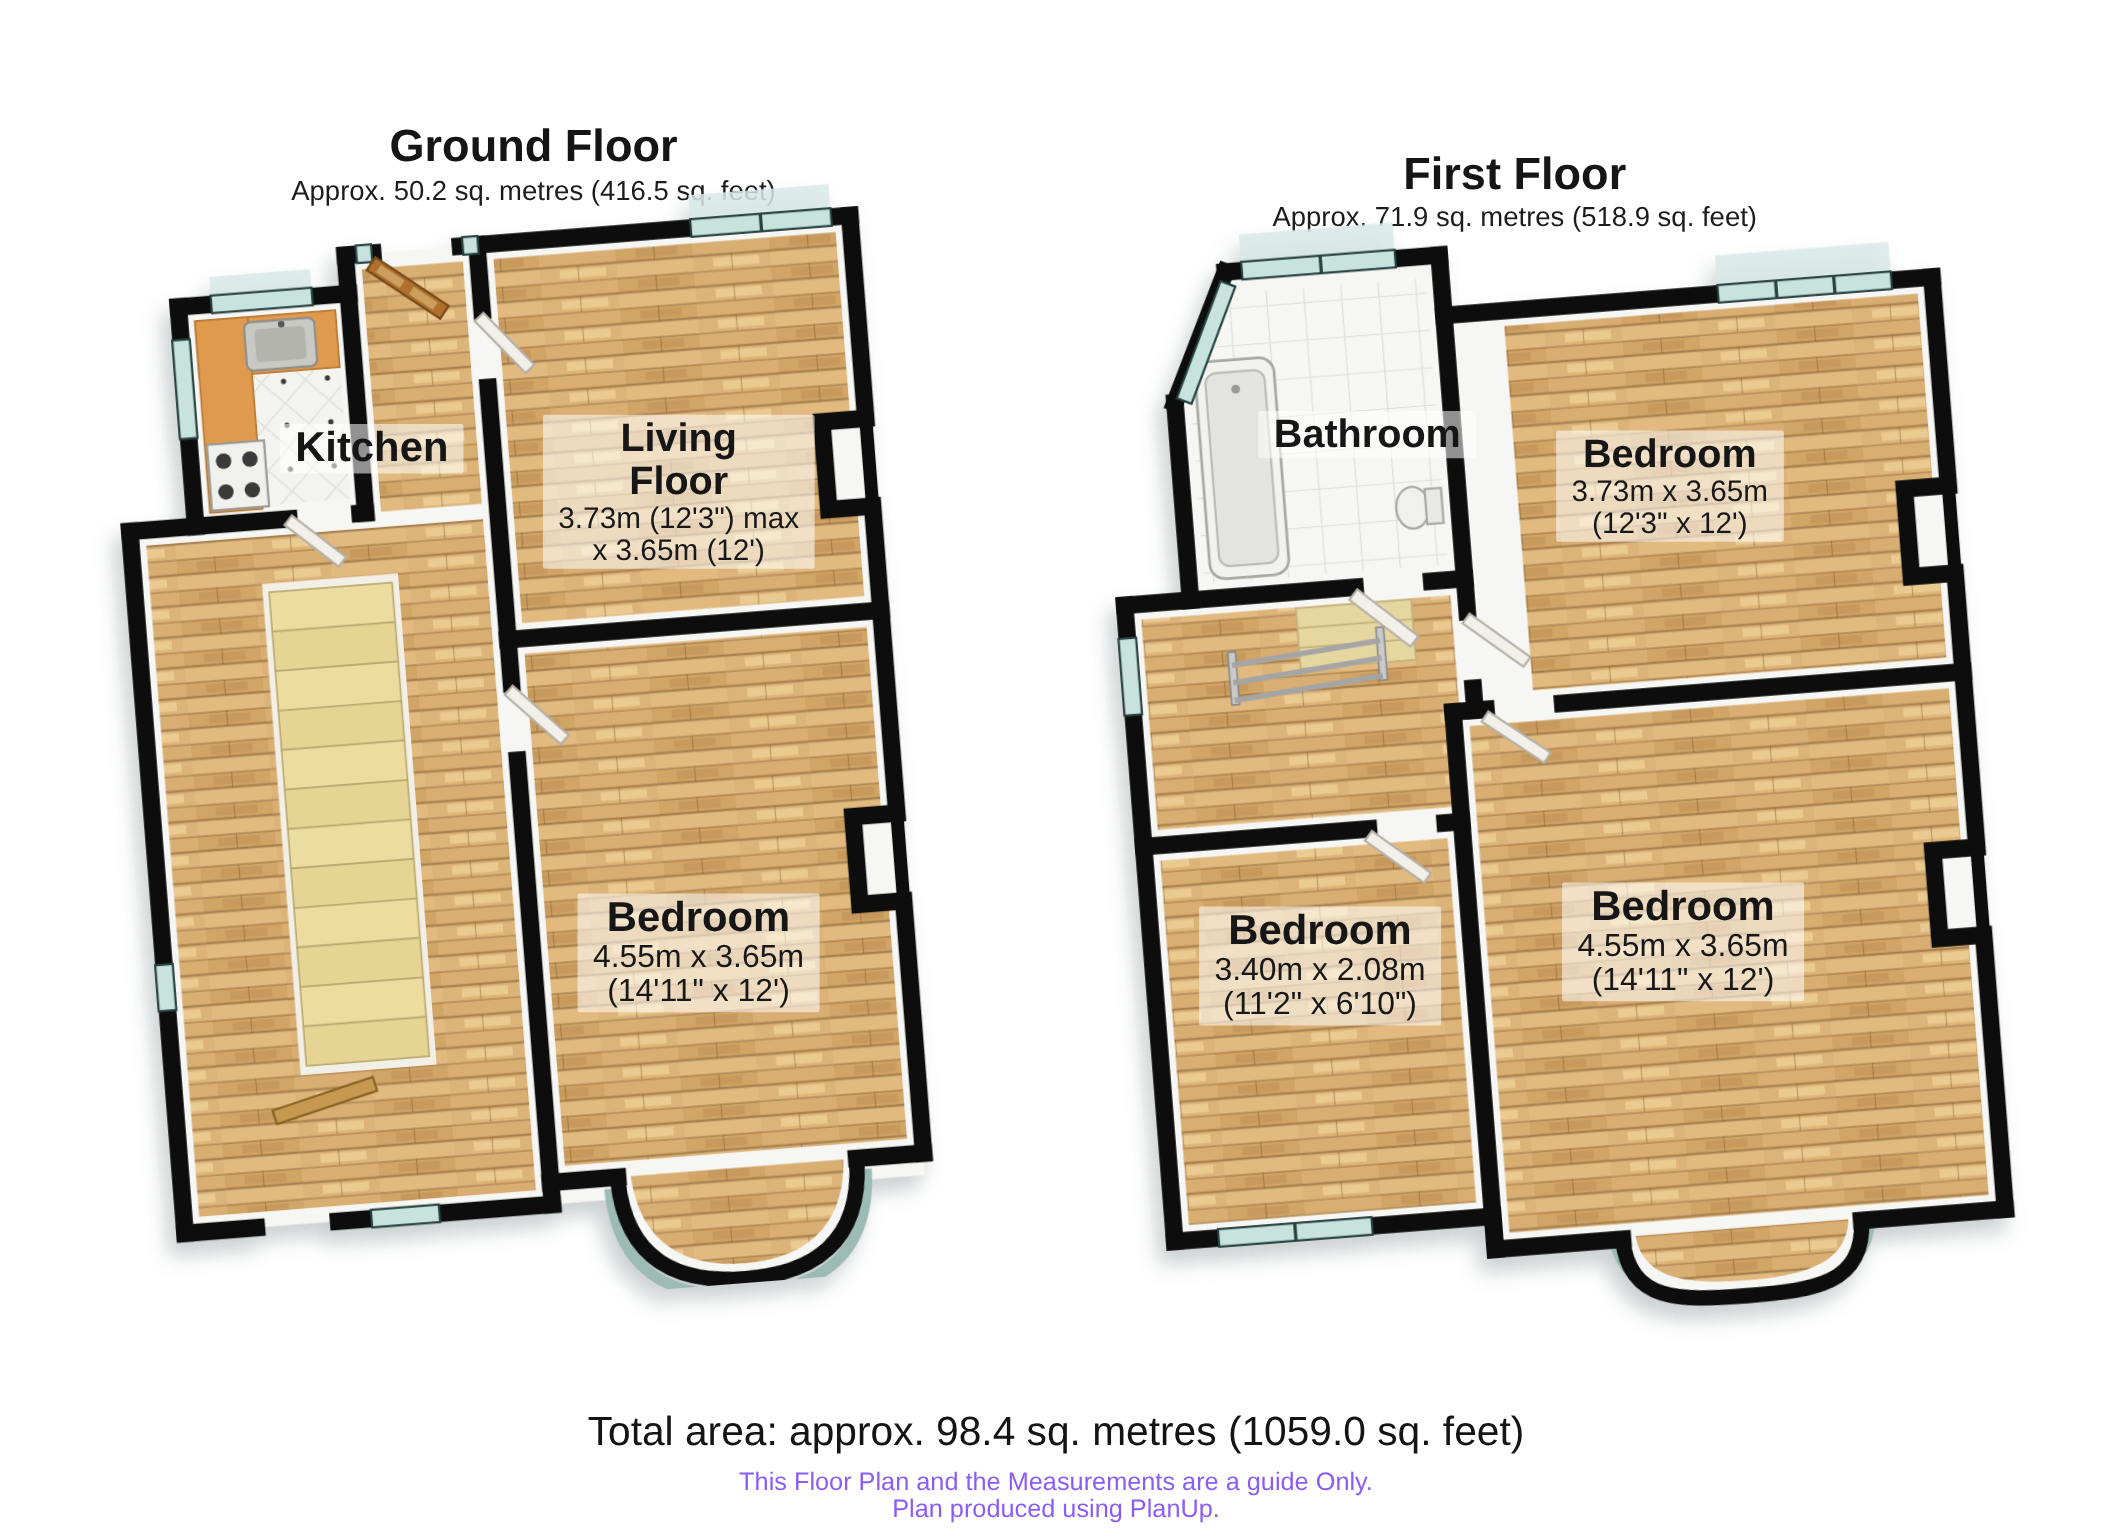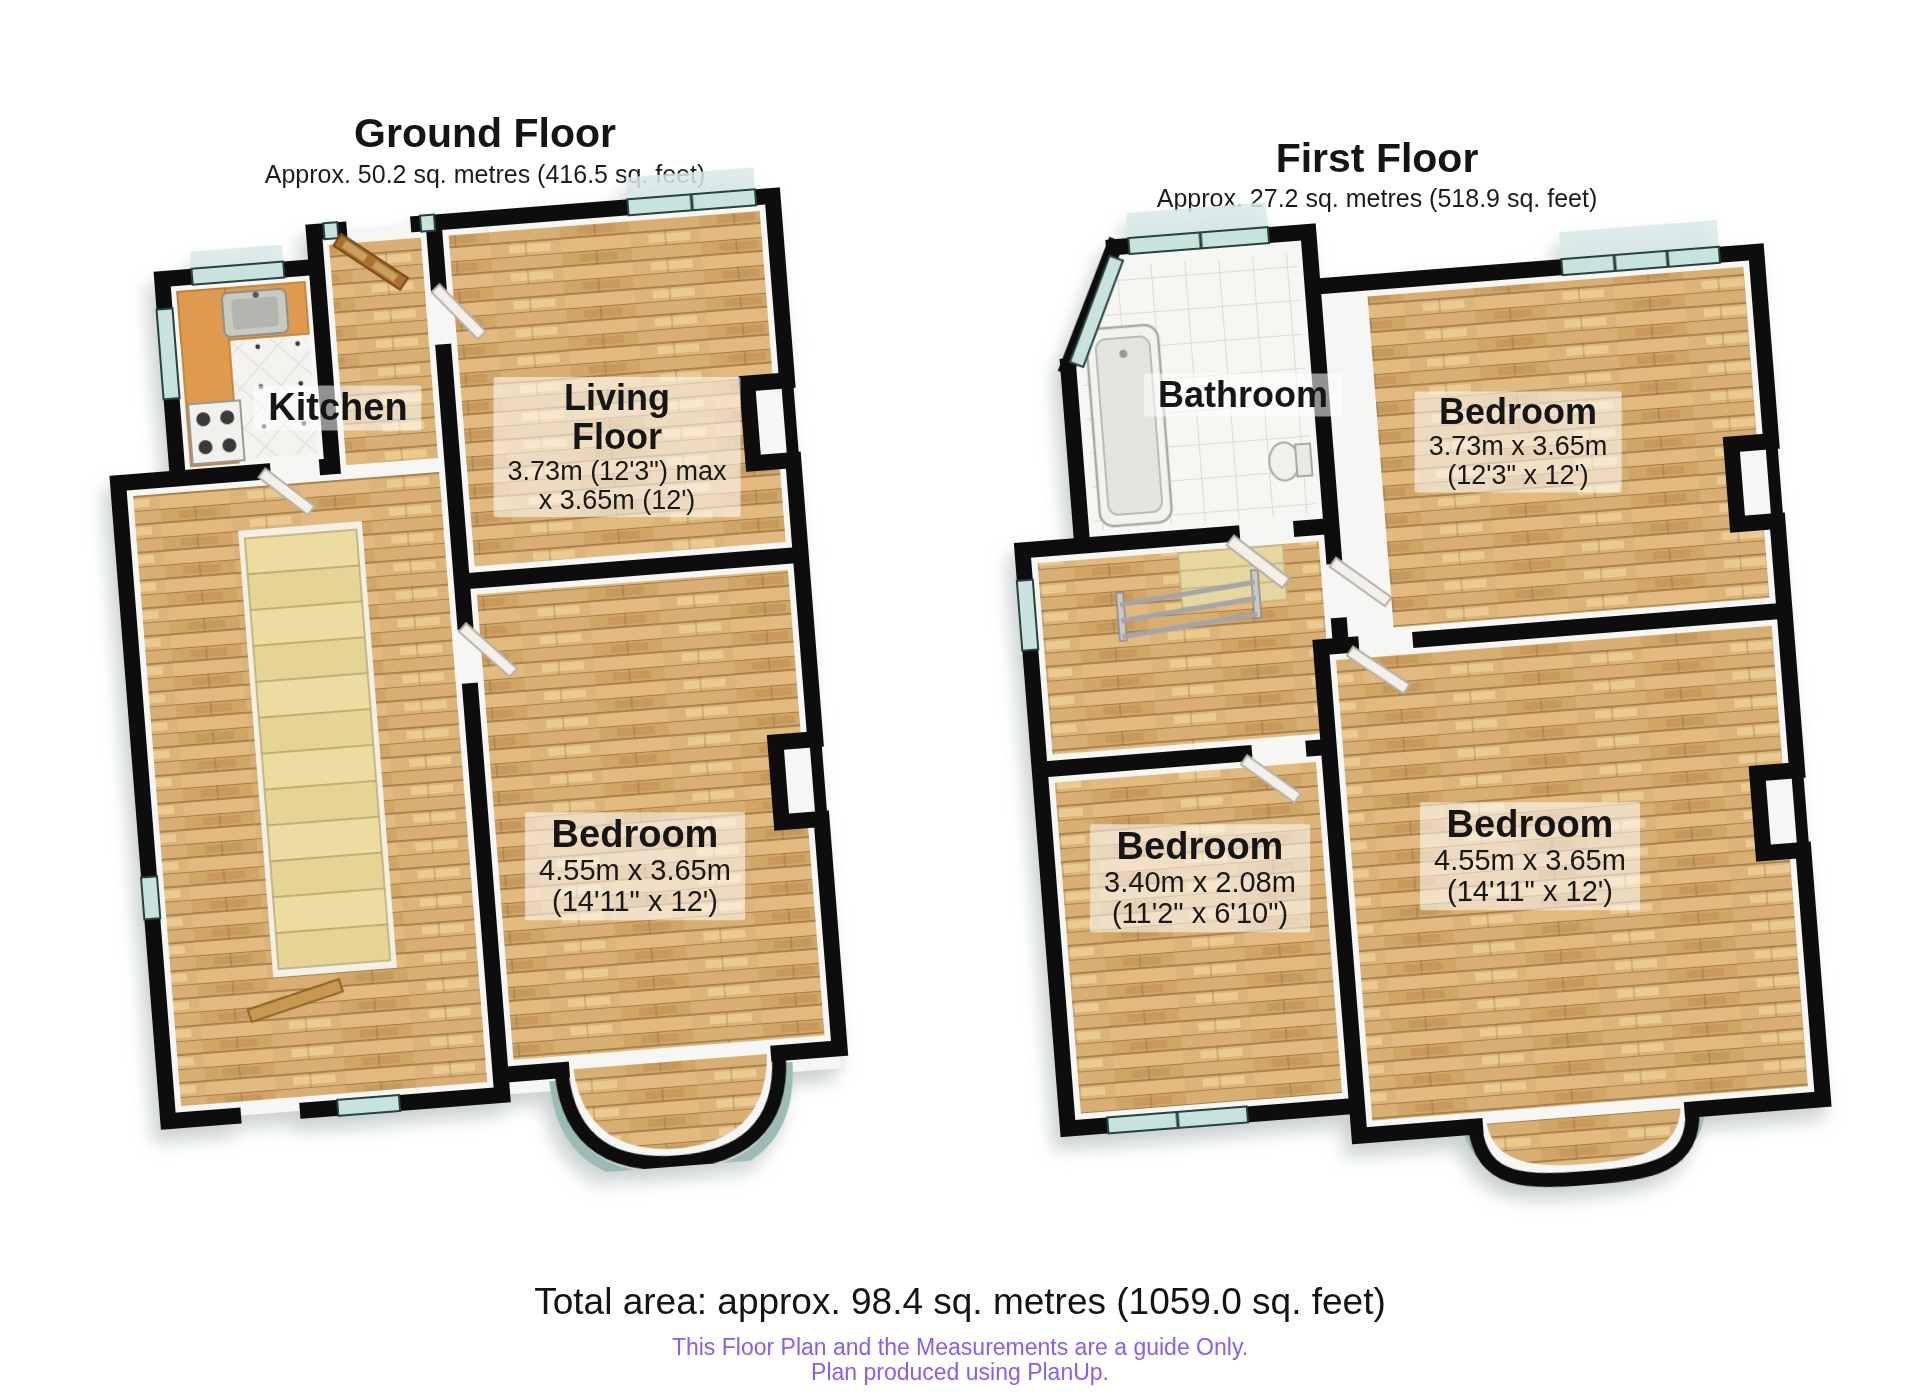"Approx. 27.2 sq. metres (518.9" div.abs { text: 27.2 -> 71.9 }
